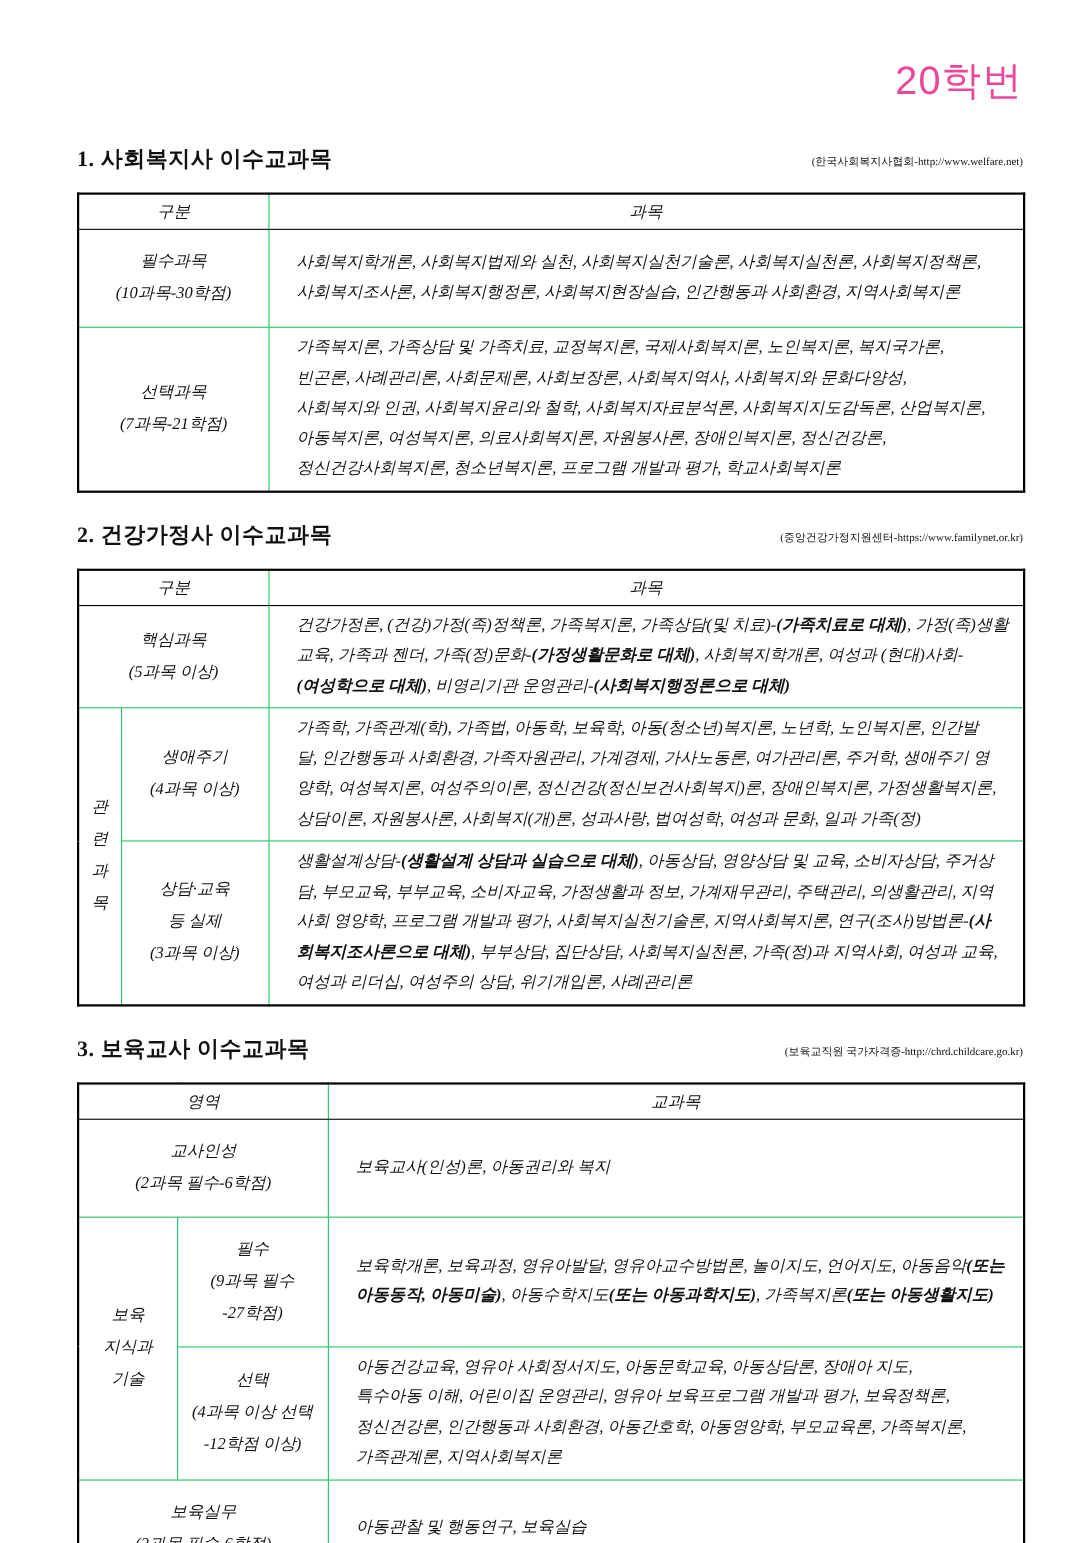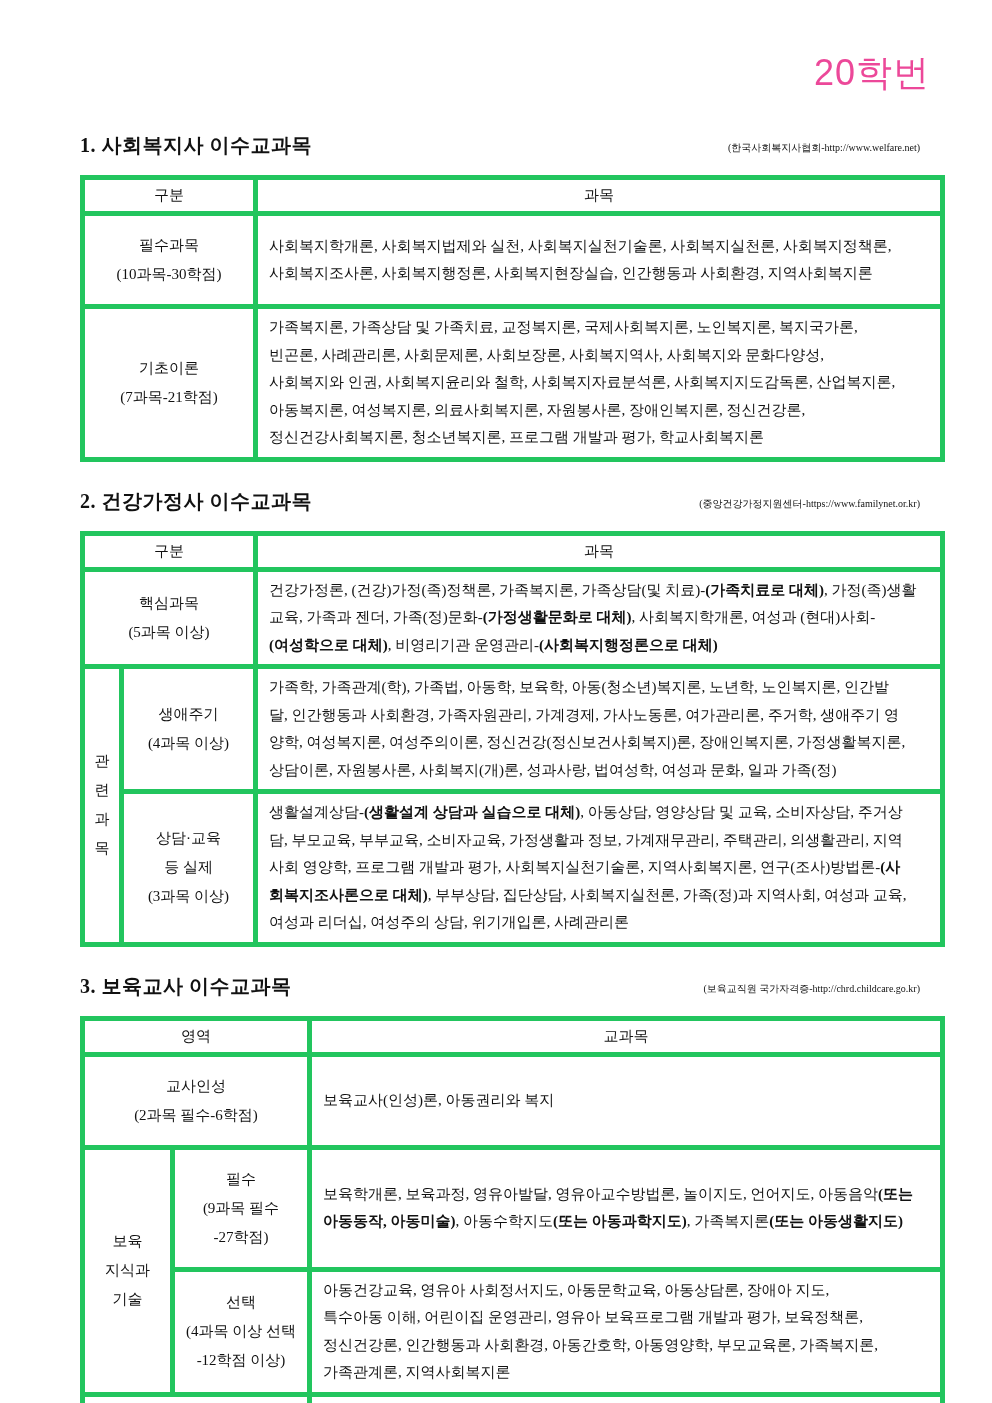"1. 사회복지사 이수교과목" .section { margin: 10px -> 0 }
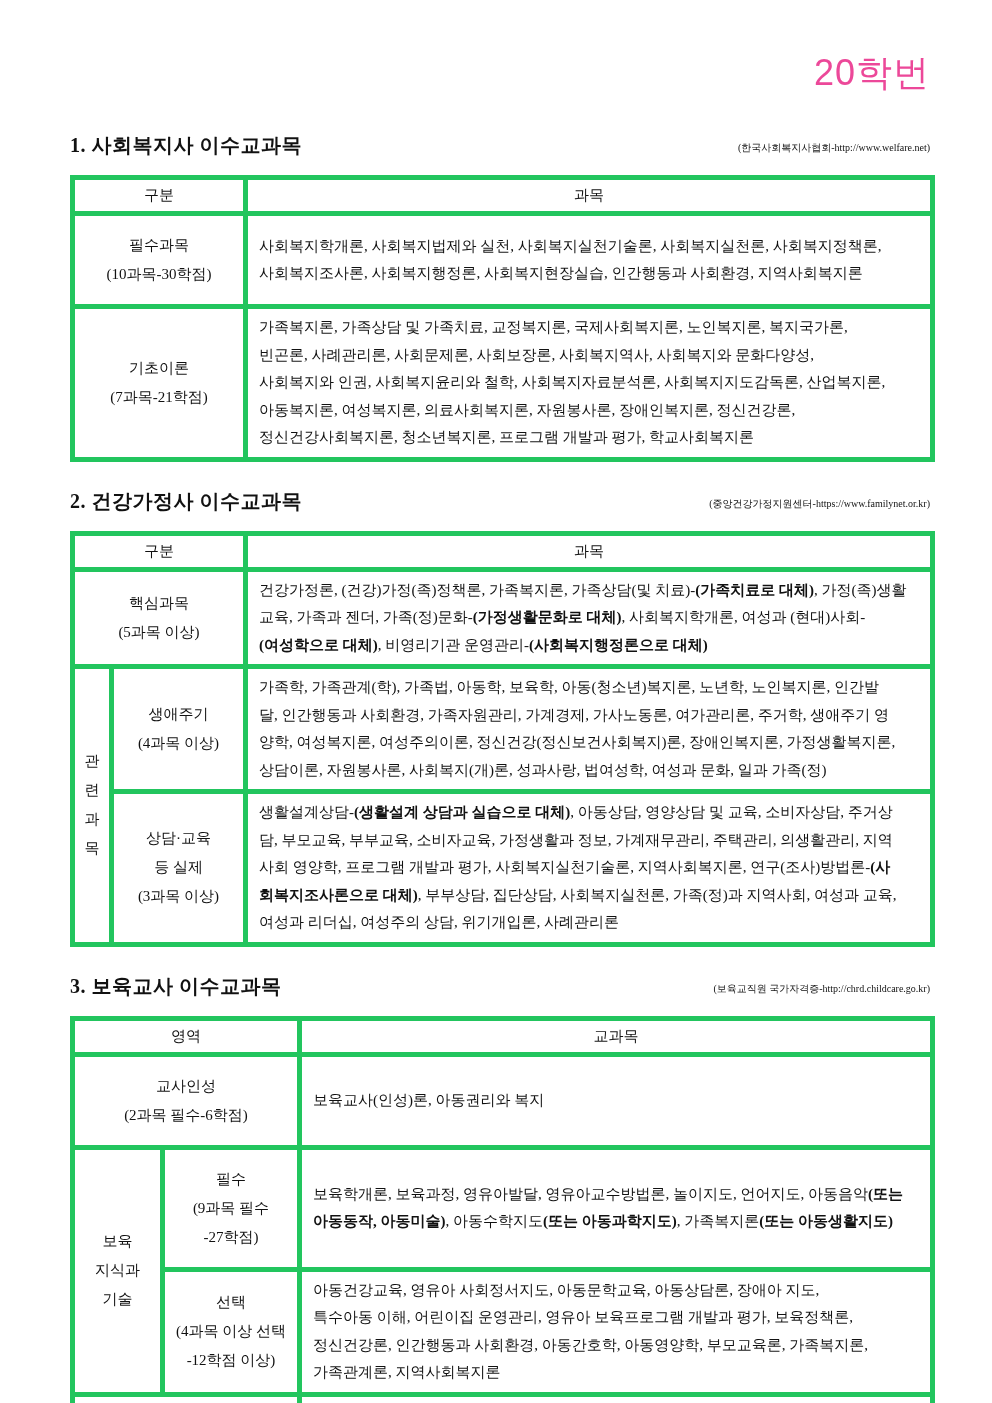"구분" th, td { border: 5px solid #22c55e -> 1px solid #22c55e; font-style: none -> italic }
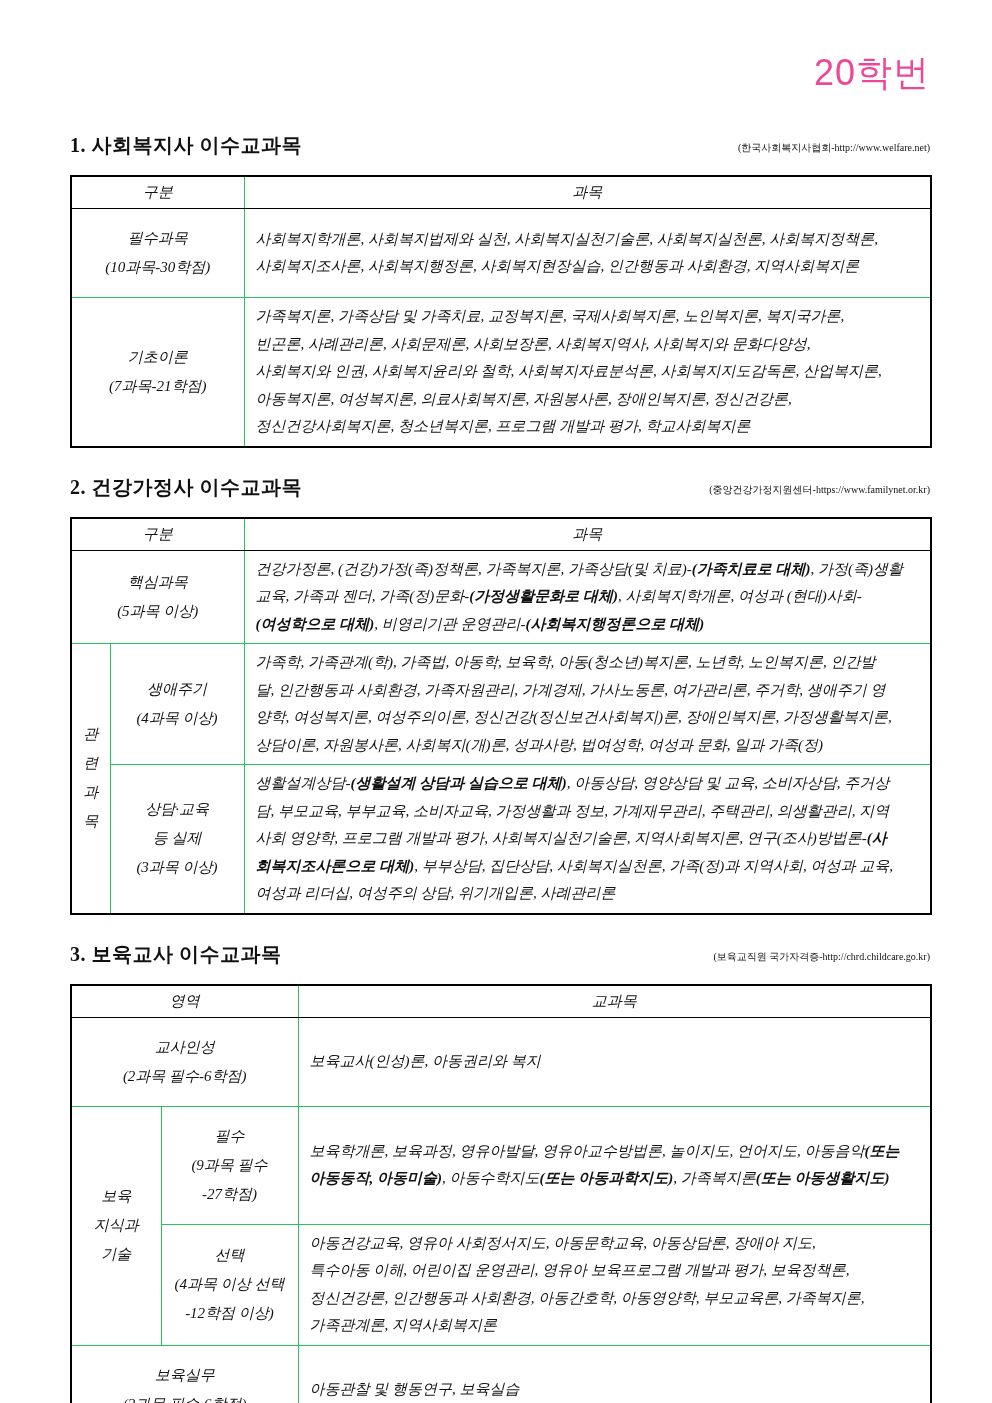"사회복지학개론, 사회복지법제와 실천, 사회복지실천기술론, 사회복지실천론," td.content { padding: 5px 4px 5px 11px -> 5px 4px 5px 25px }
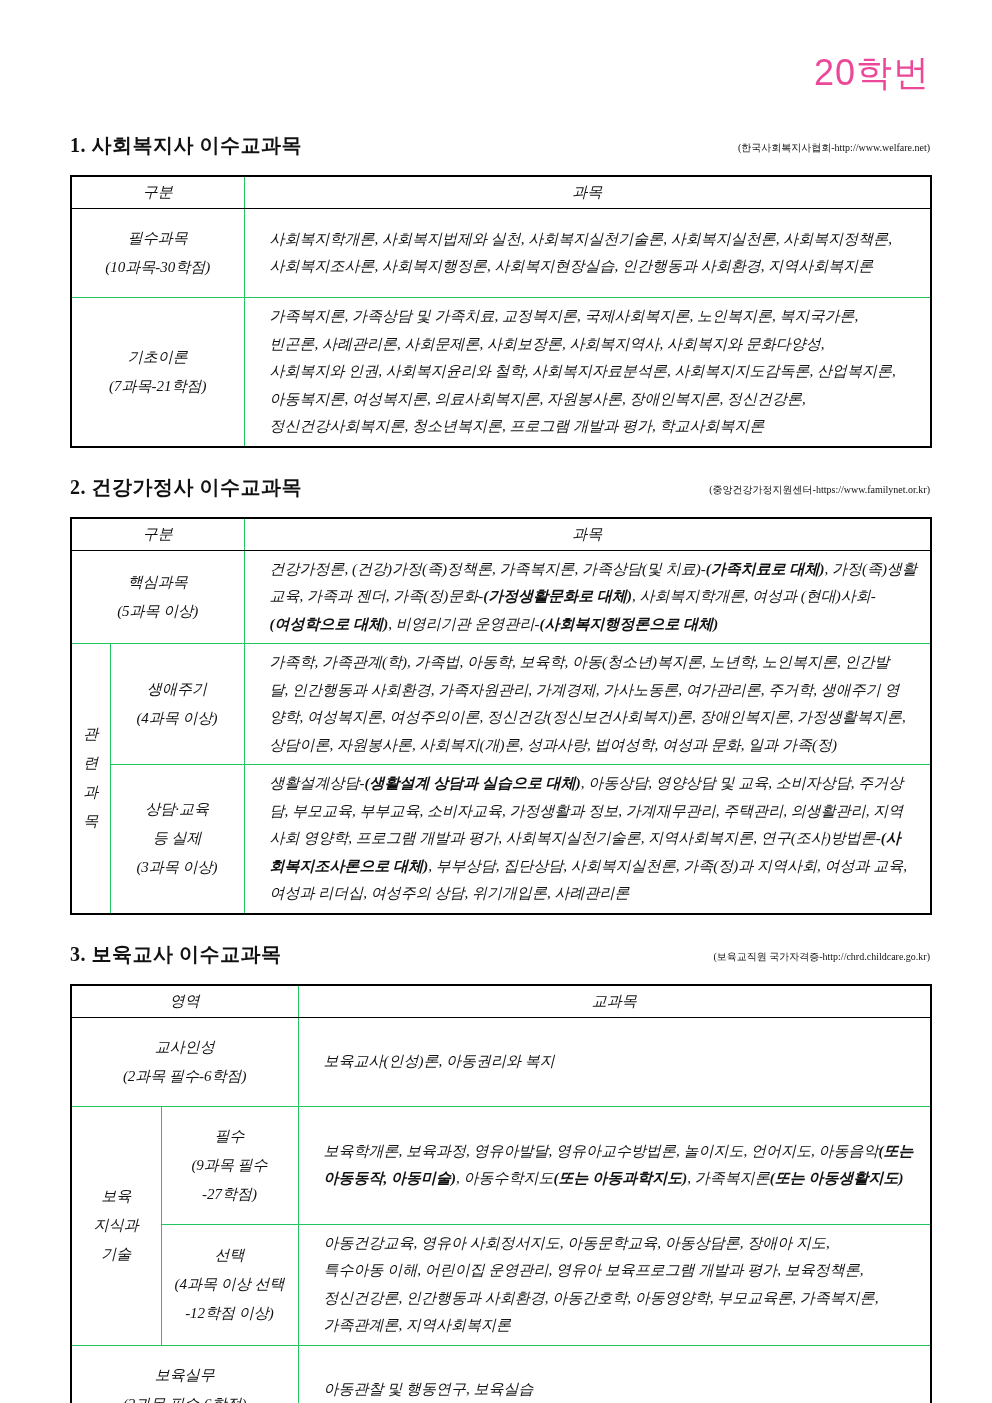"기초이론" td.label { text: 기초이론 -> 선택과목 }
